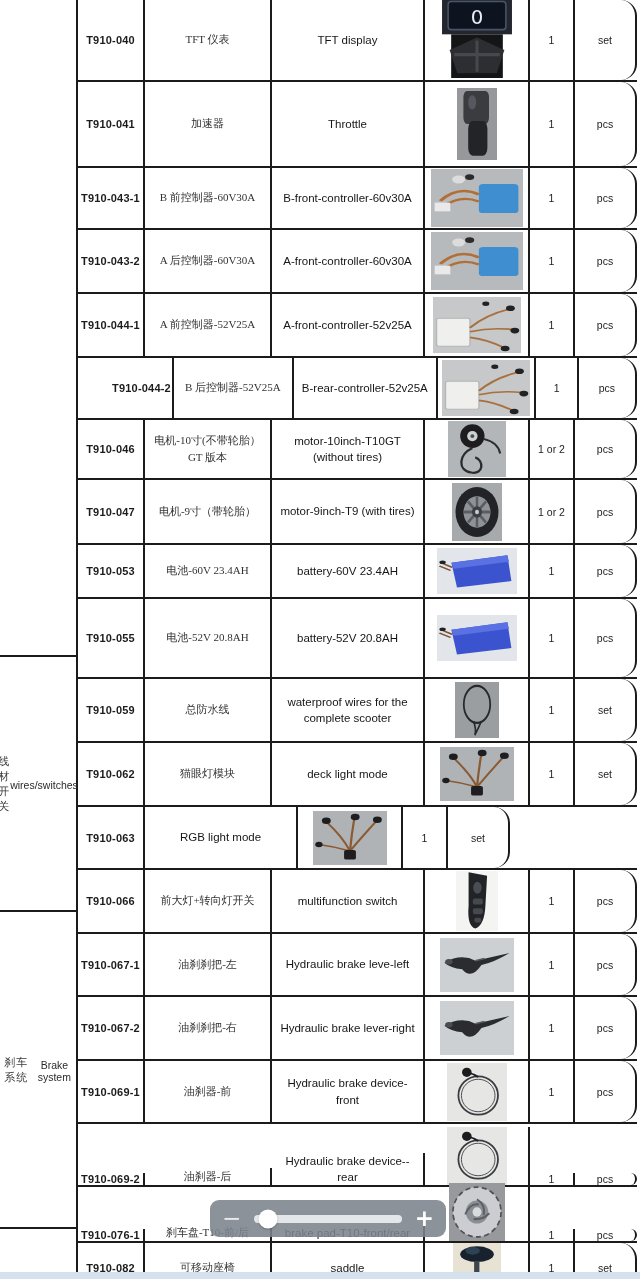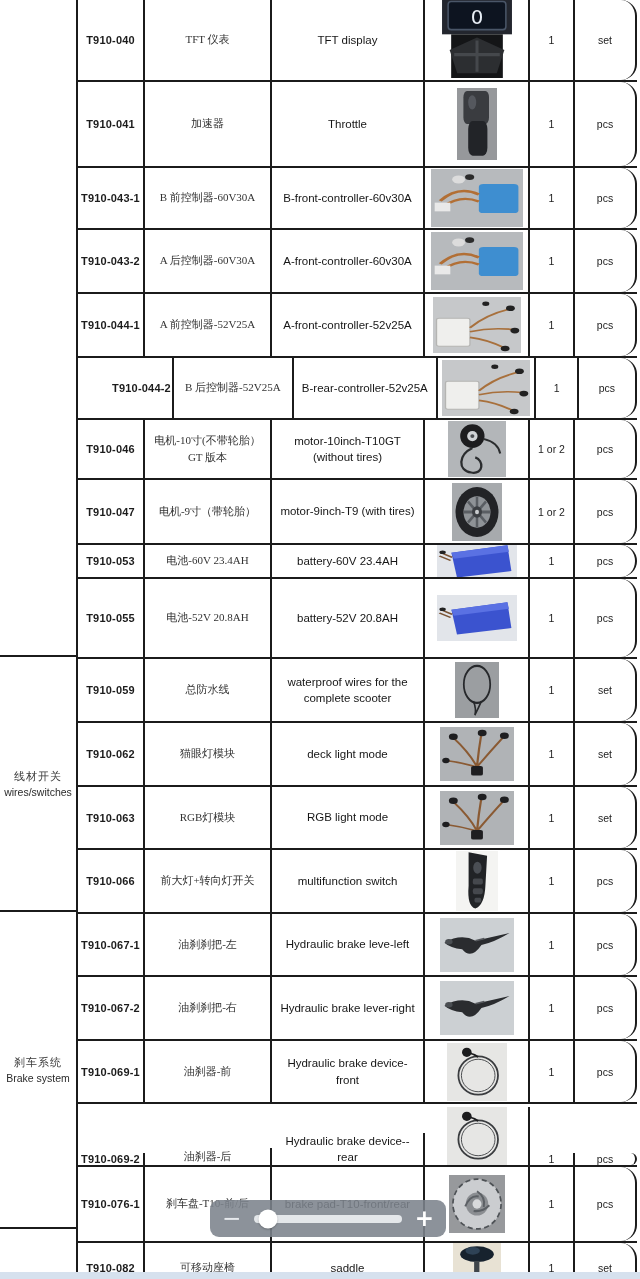"T910-053" div.row { height: 34px -> 54px }
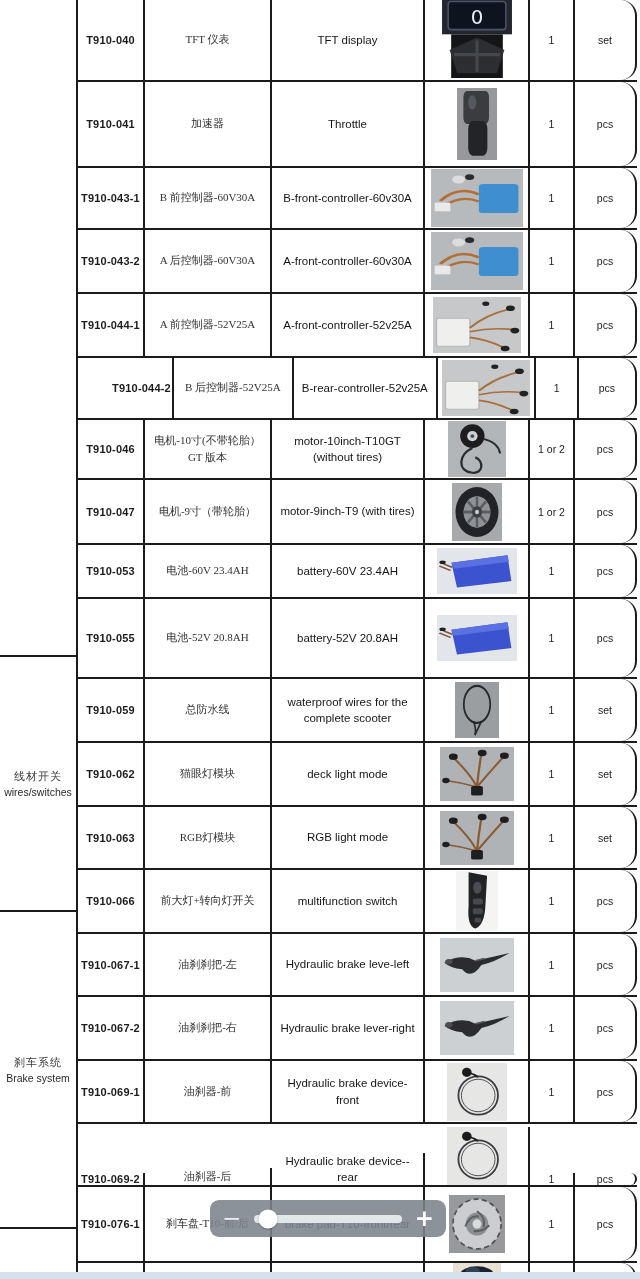"线材开关" .catgroup { flex-direction: column -> row }
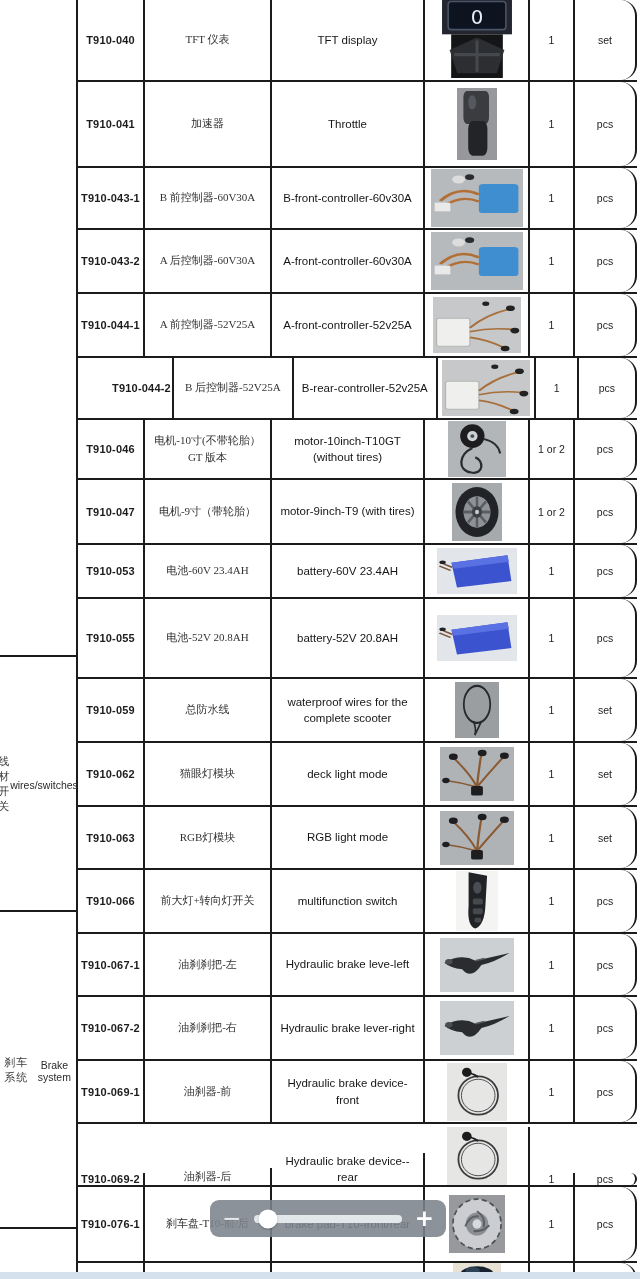"RGB灯模块" div.cell { html: <div> <span>RGB灯模块</span> </div> -> none }
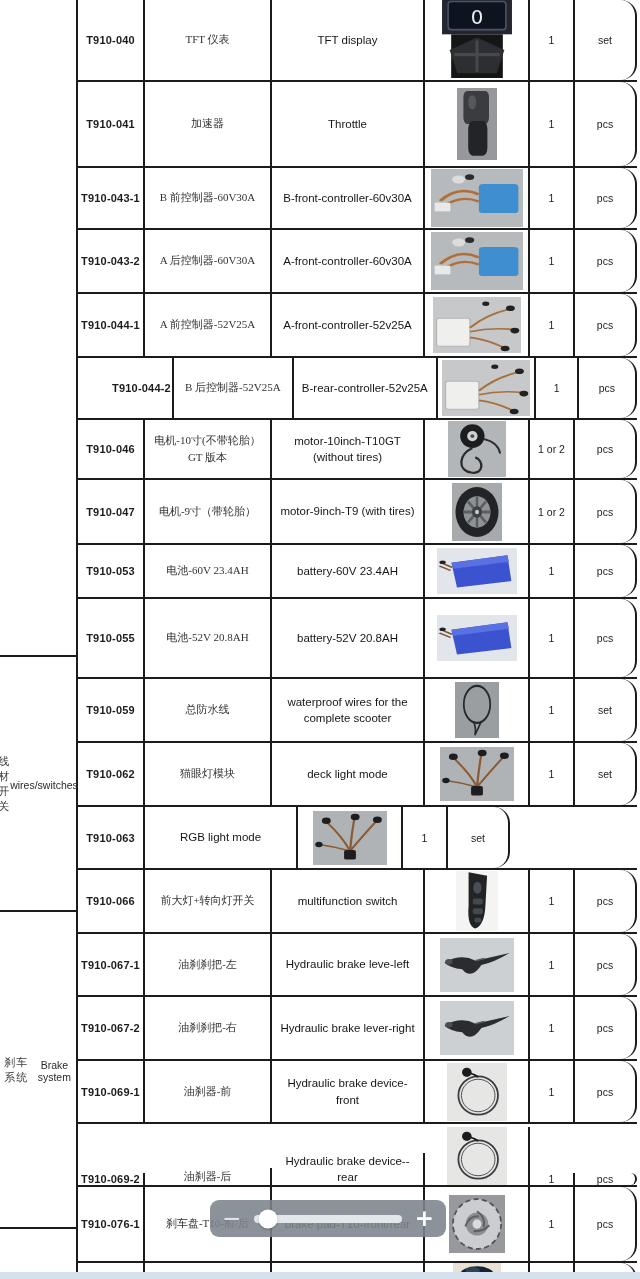"T910-076-1" div.row { align-items: none -> flex-end; height: 76px -> 56px }
